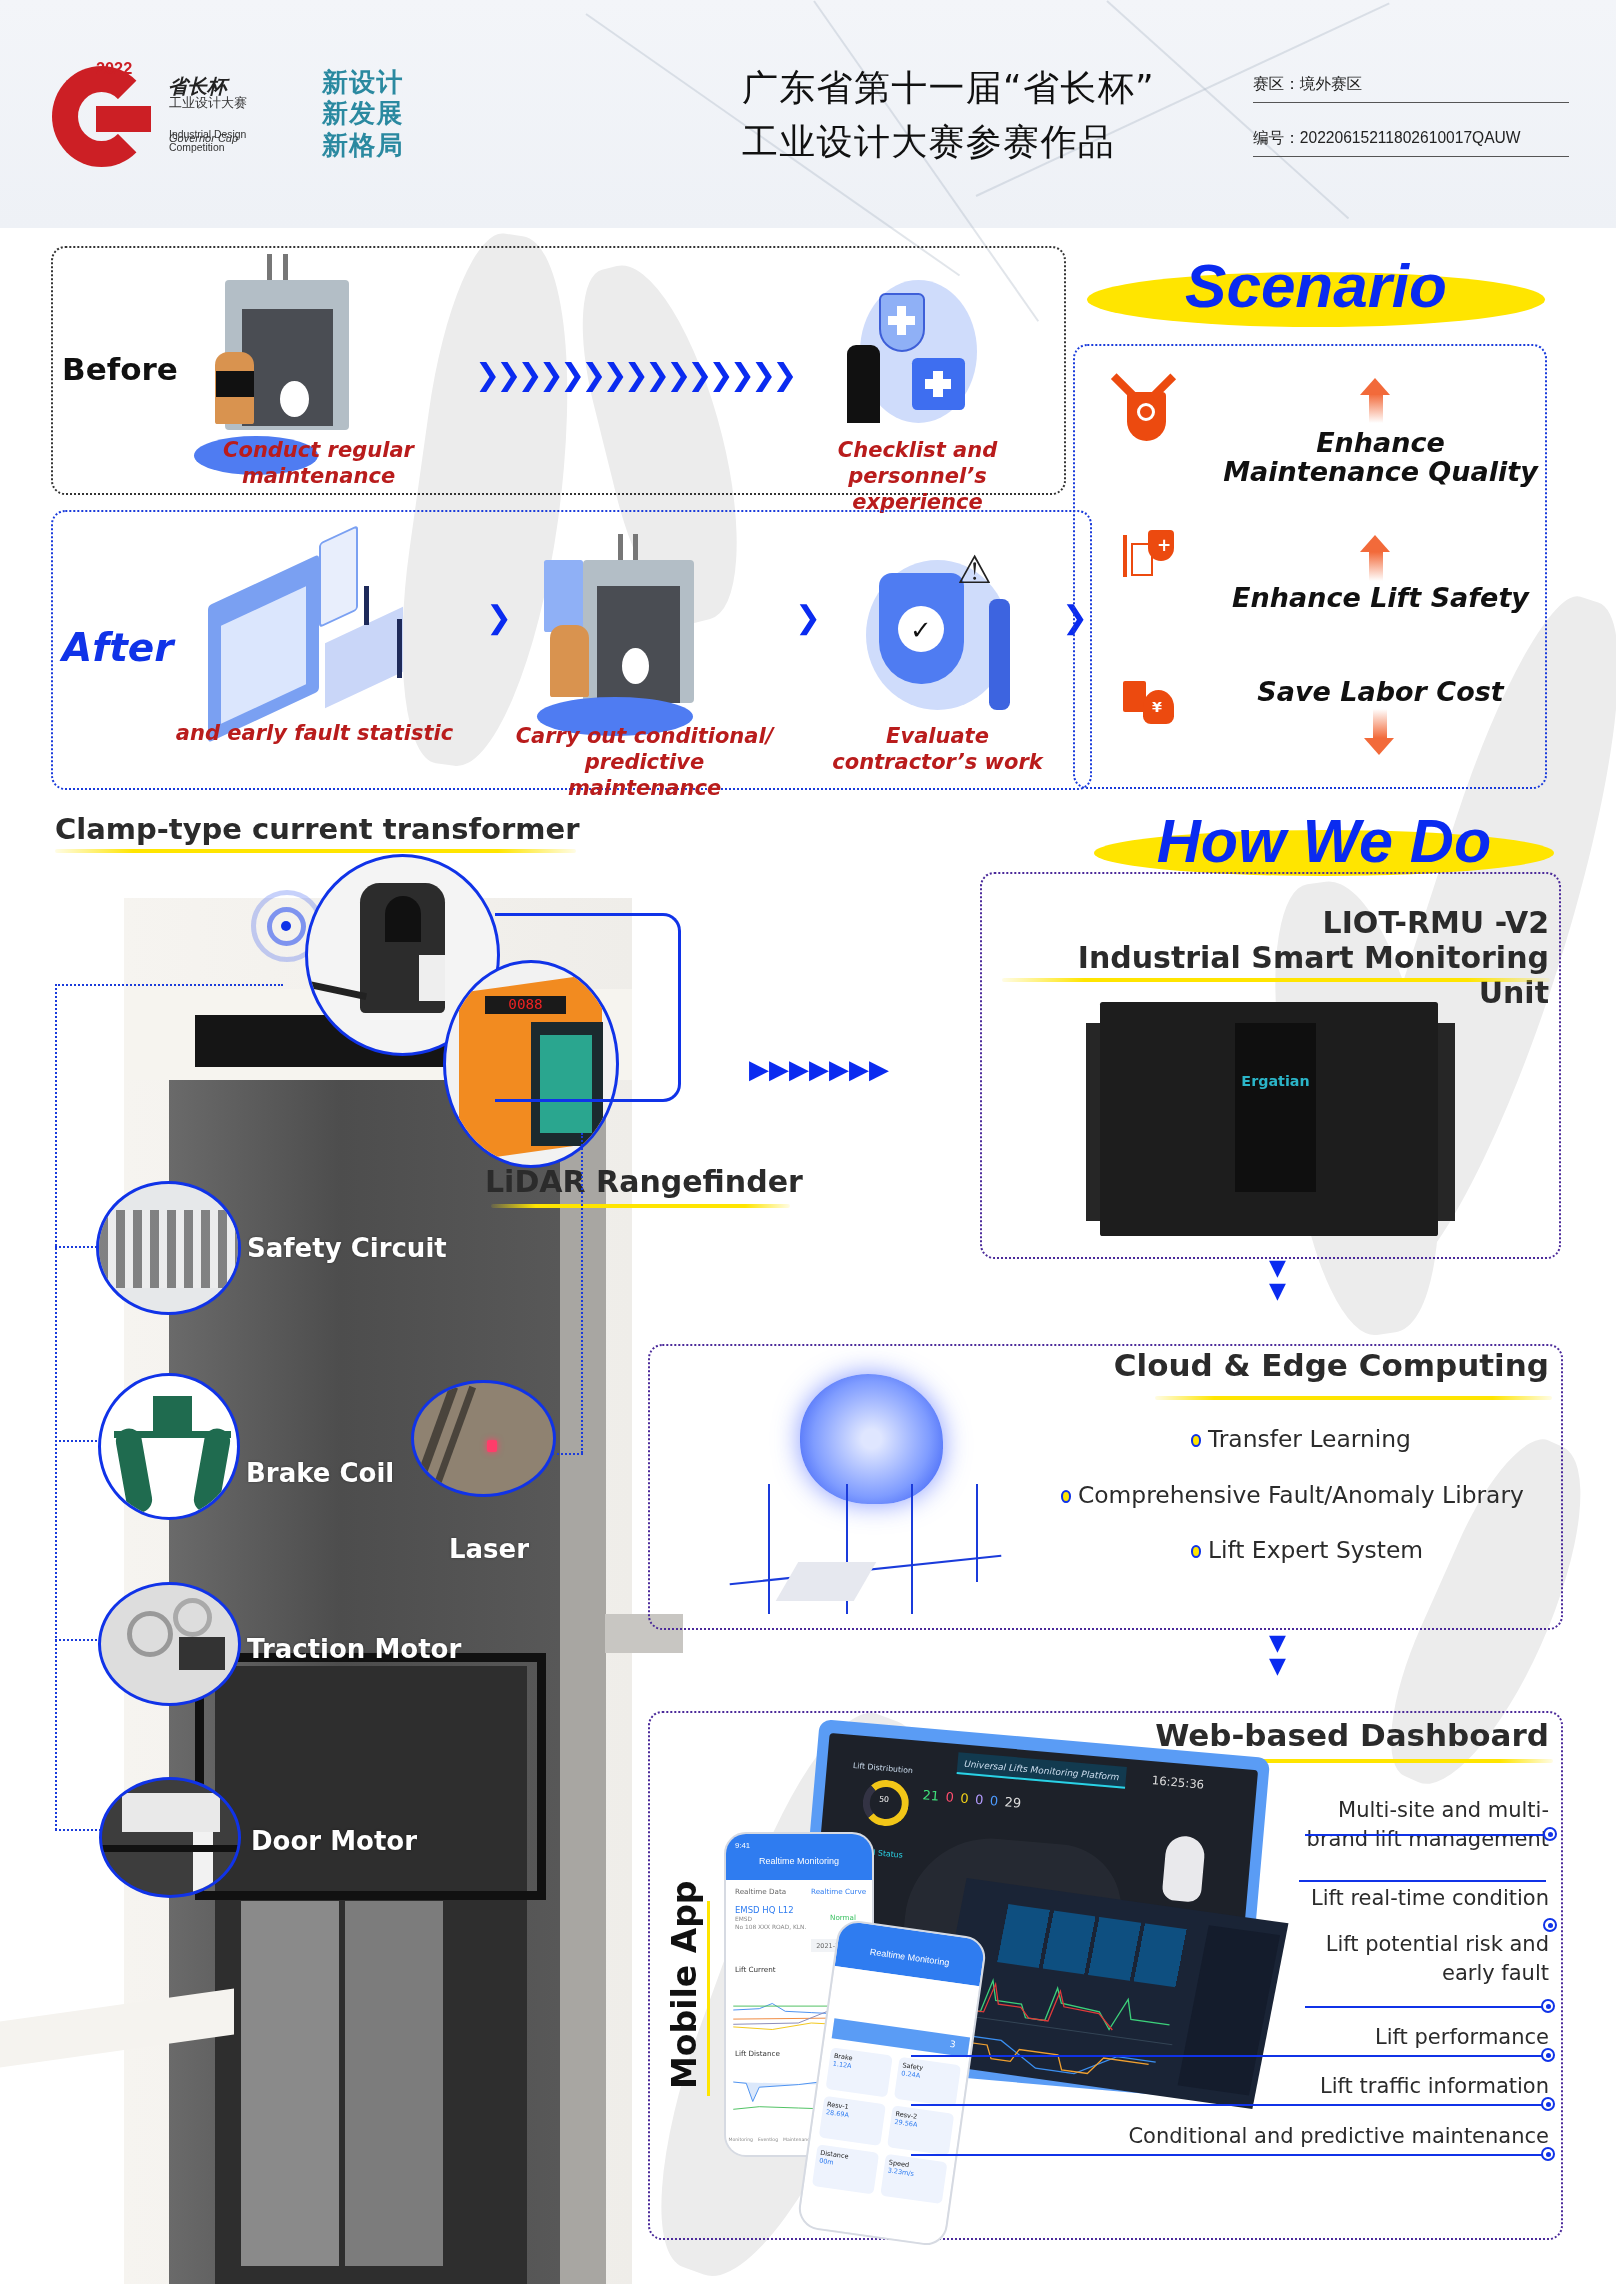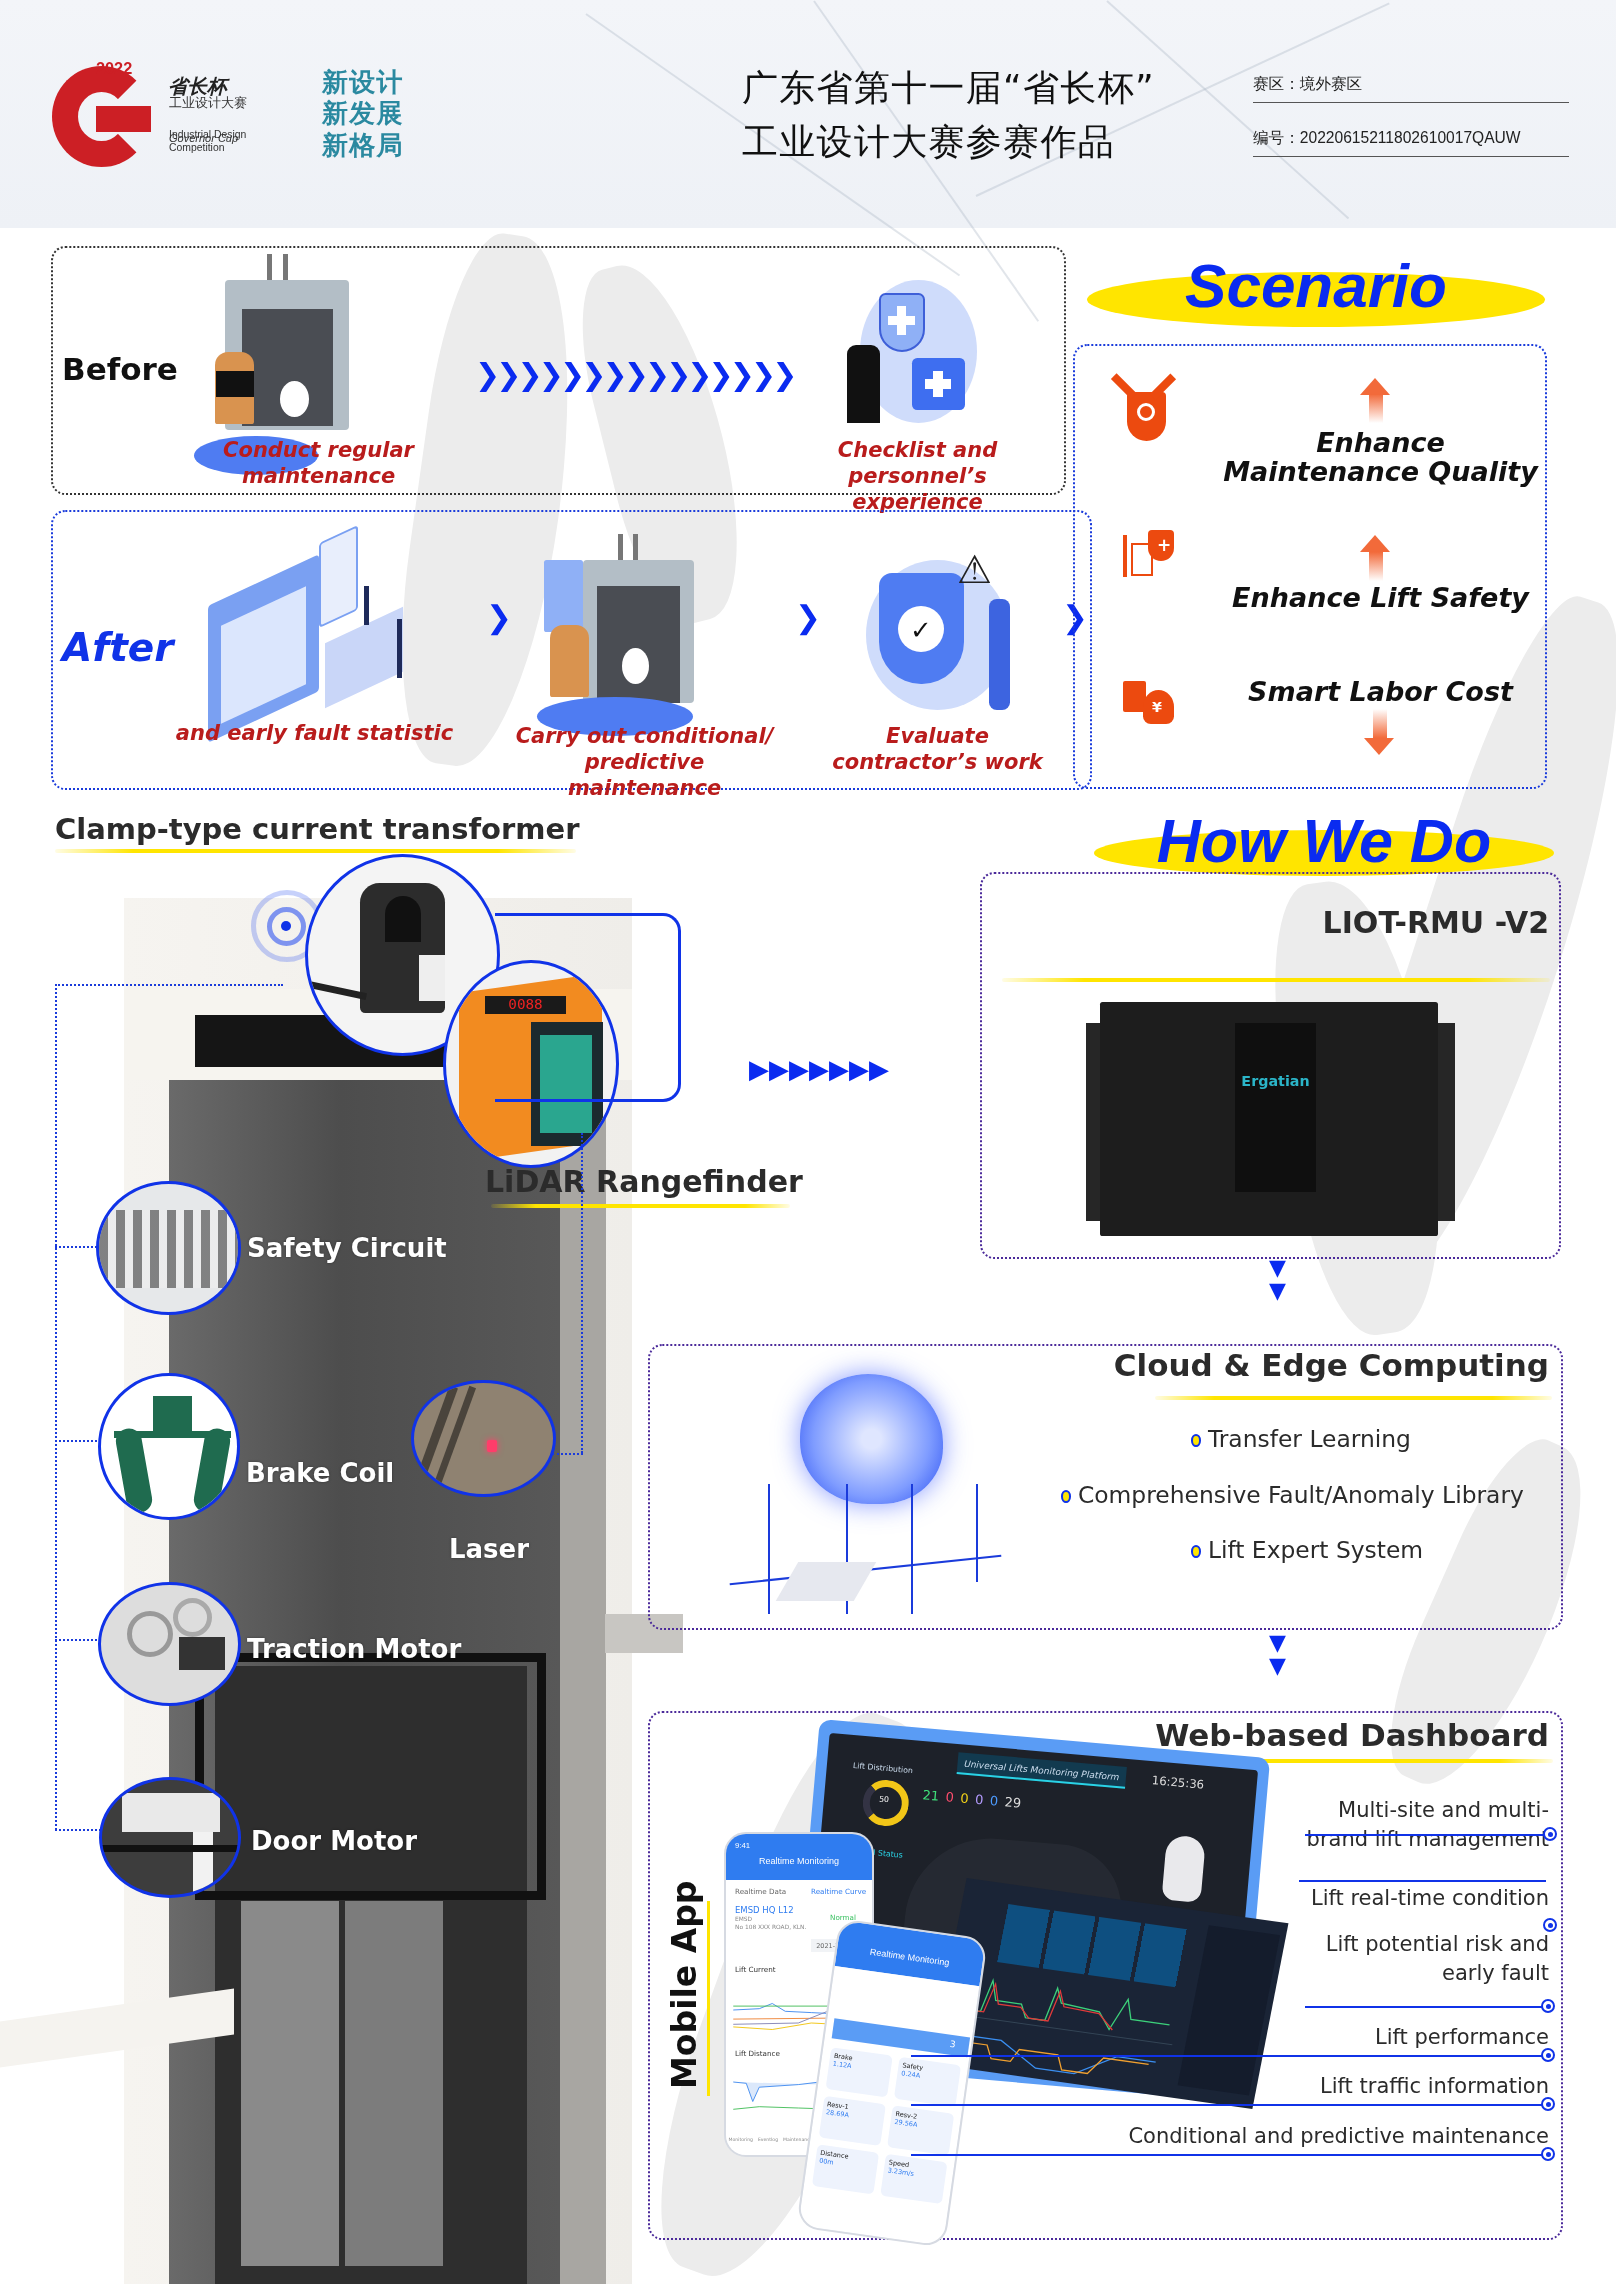"Smart Labor Cost" div { text: Smart -> Save }
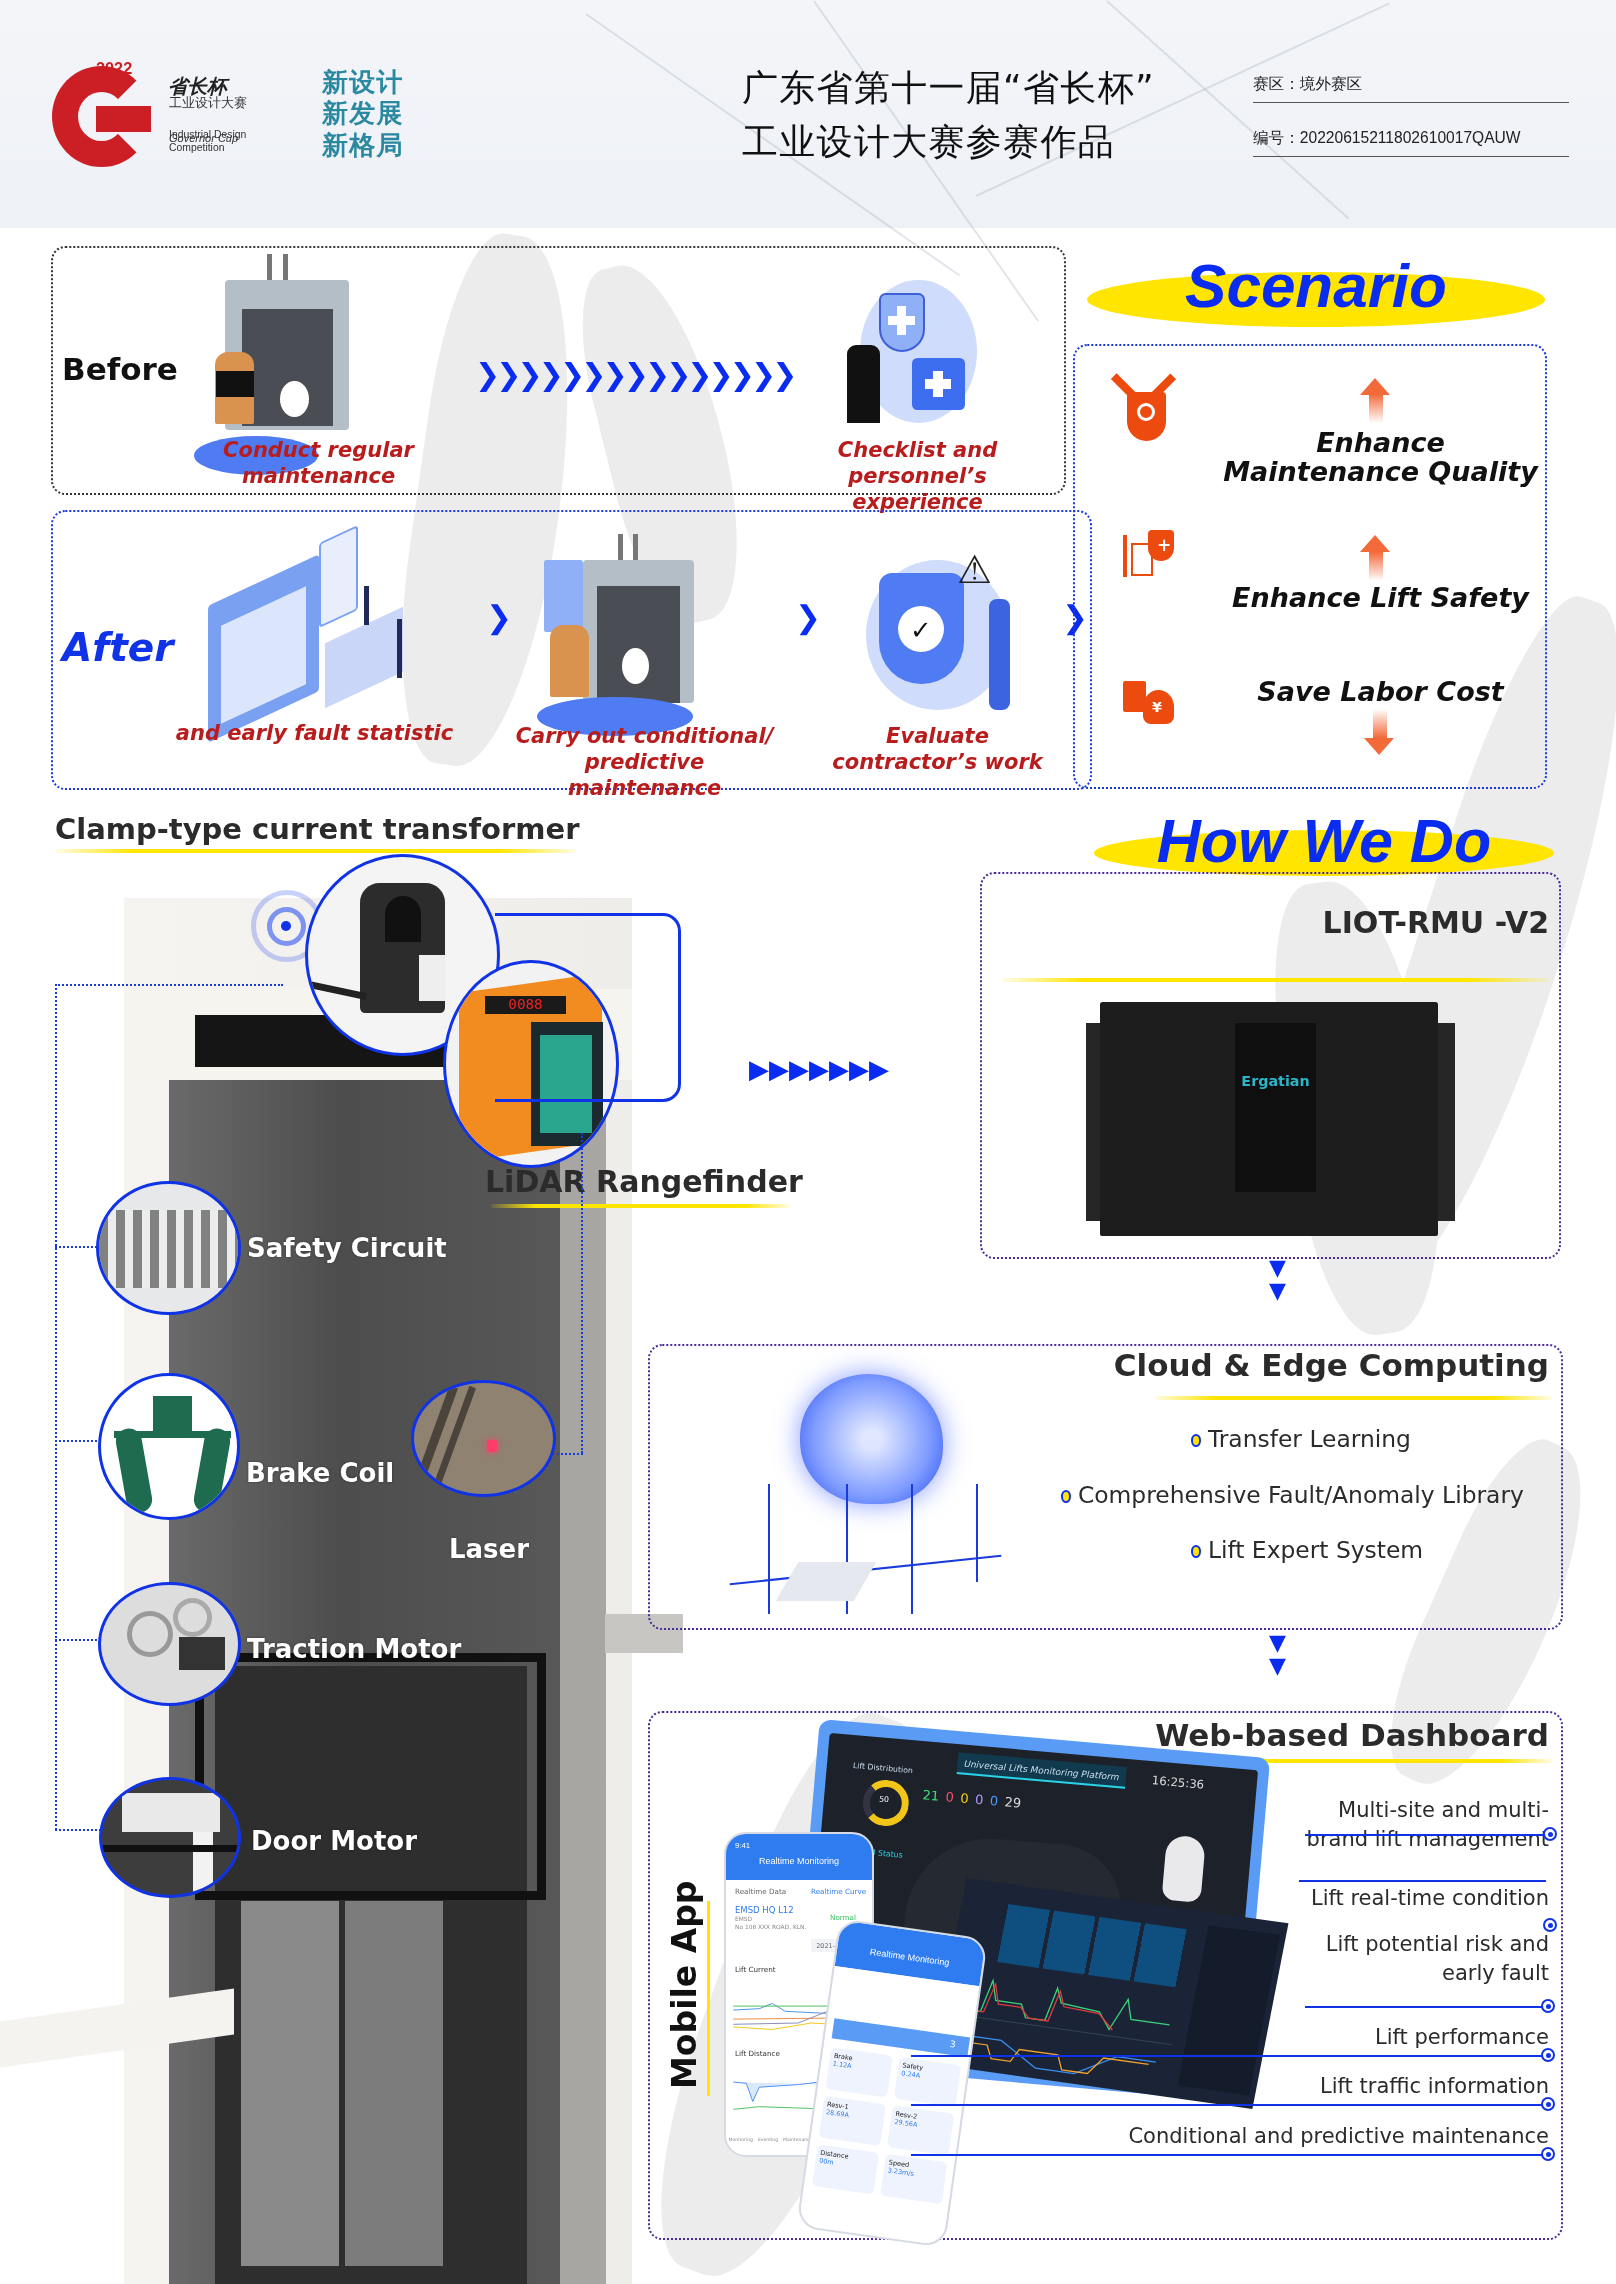"Industrial Smart Monitoring Unit" div { html: none -> <div>Industrial Smart Monitoring Unit</div> }
